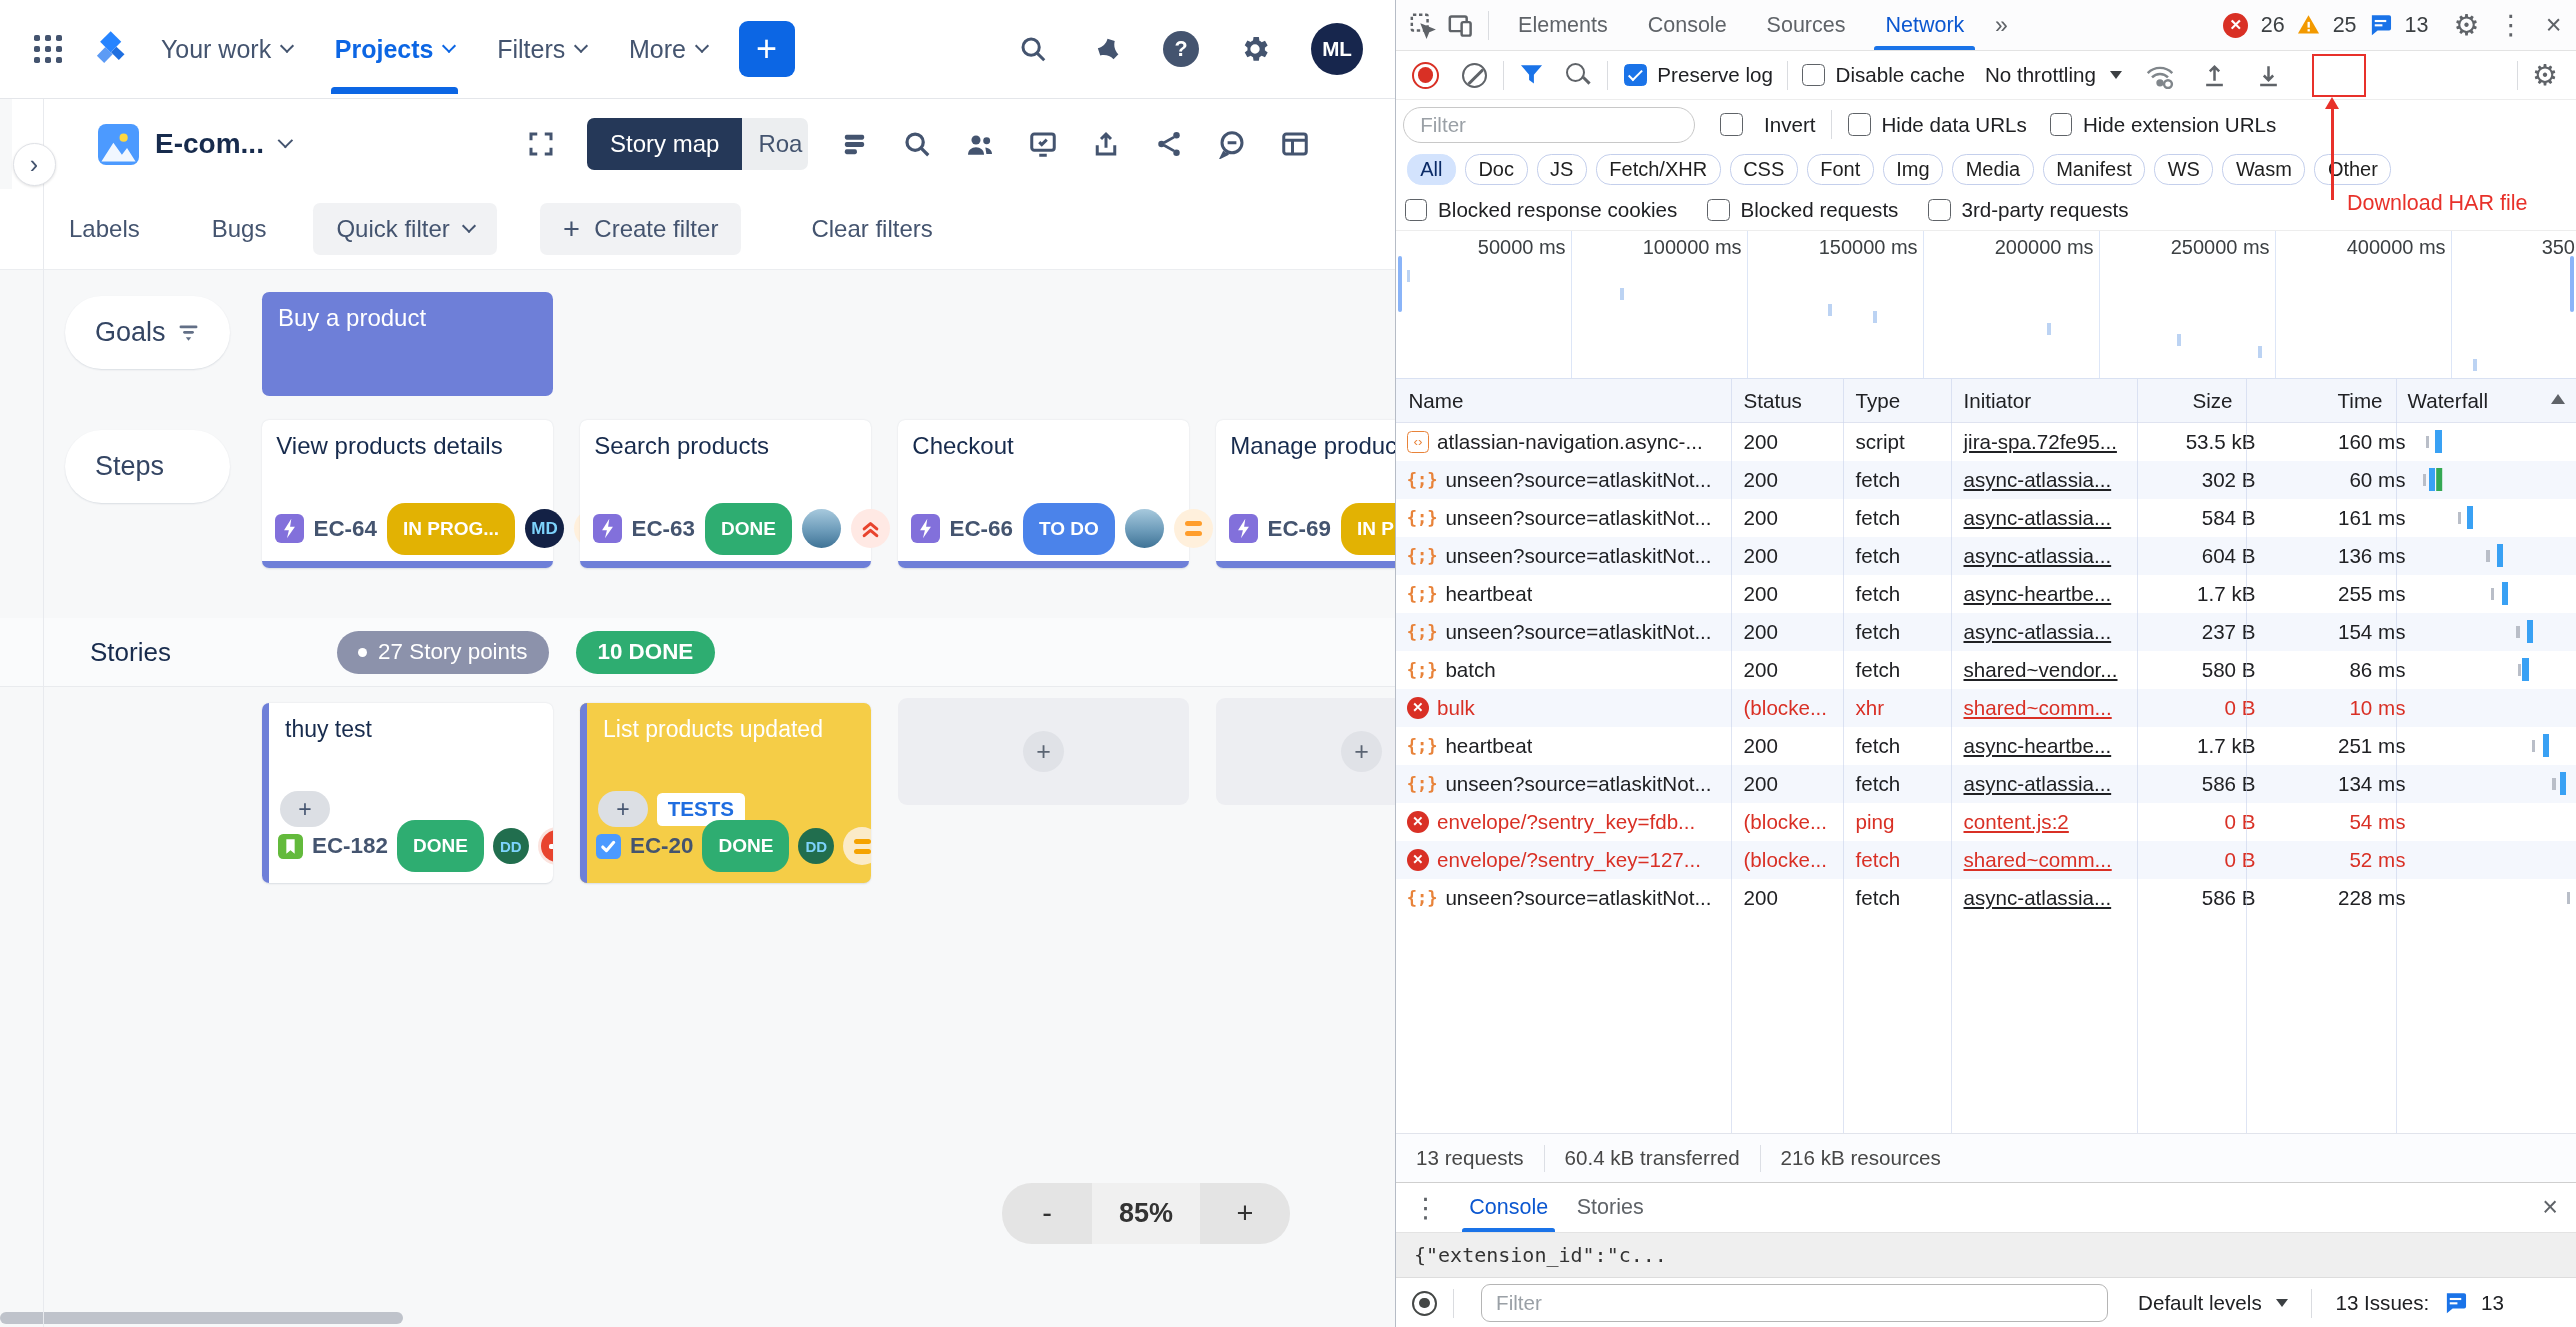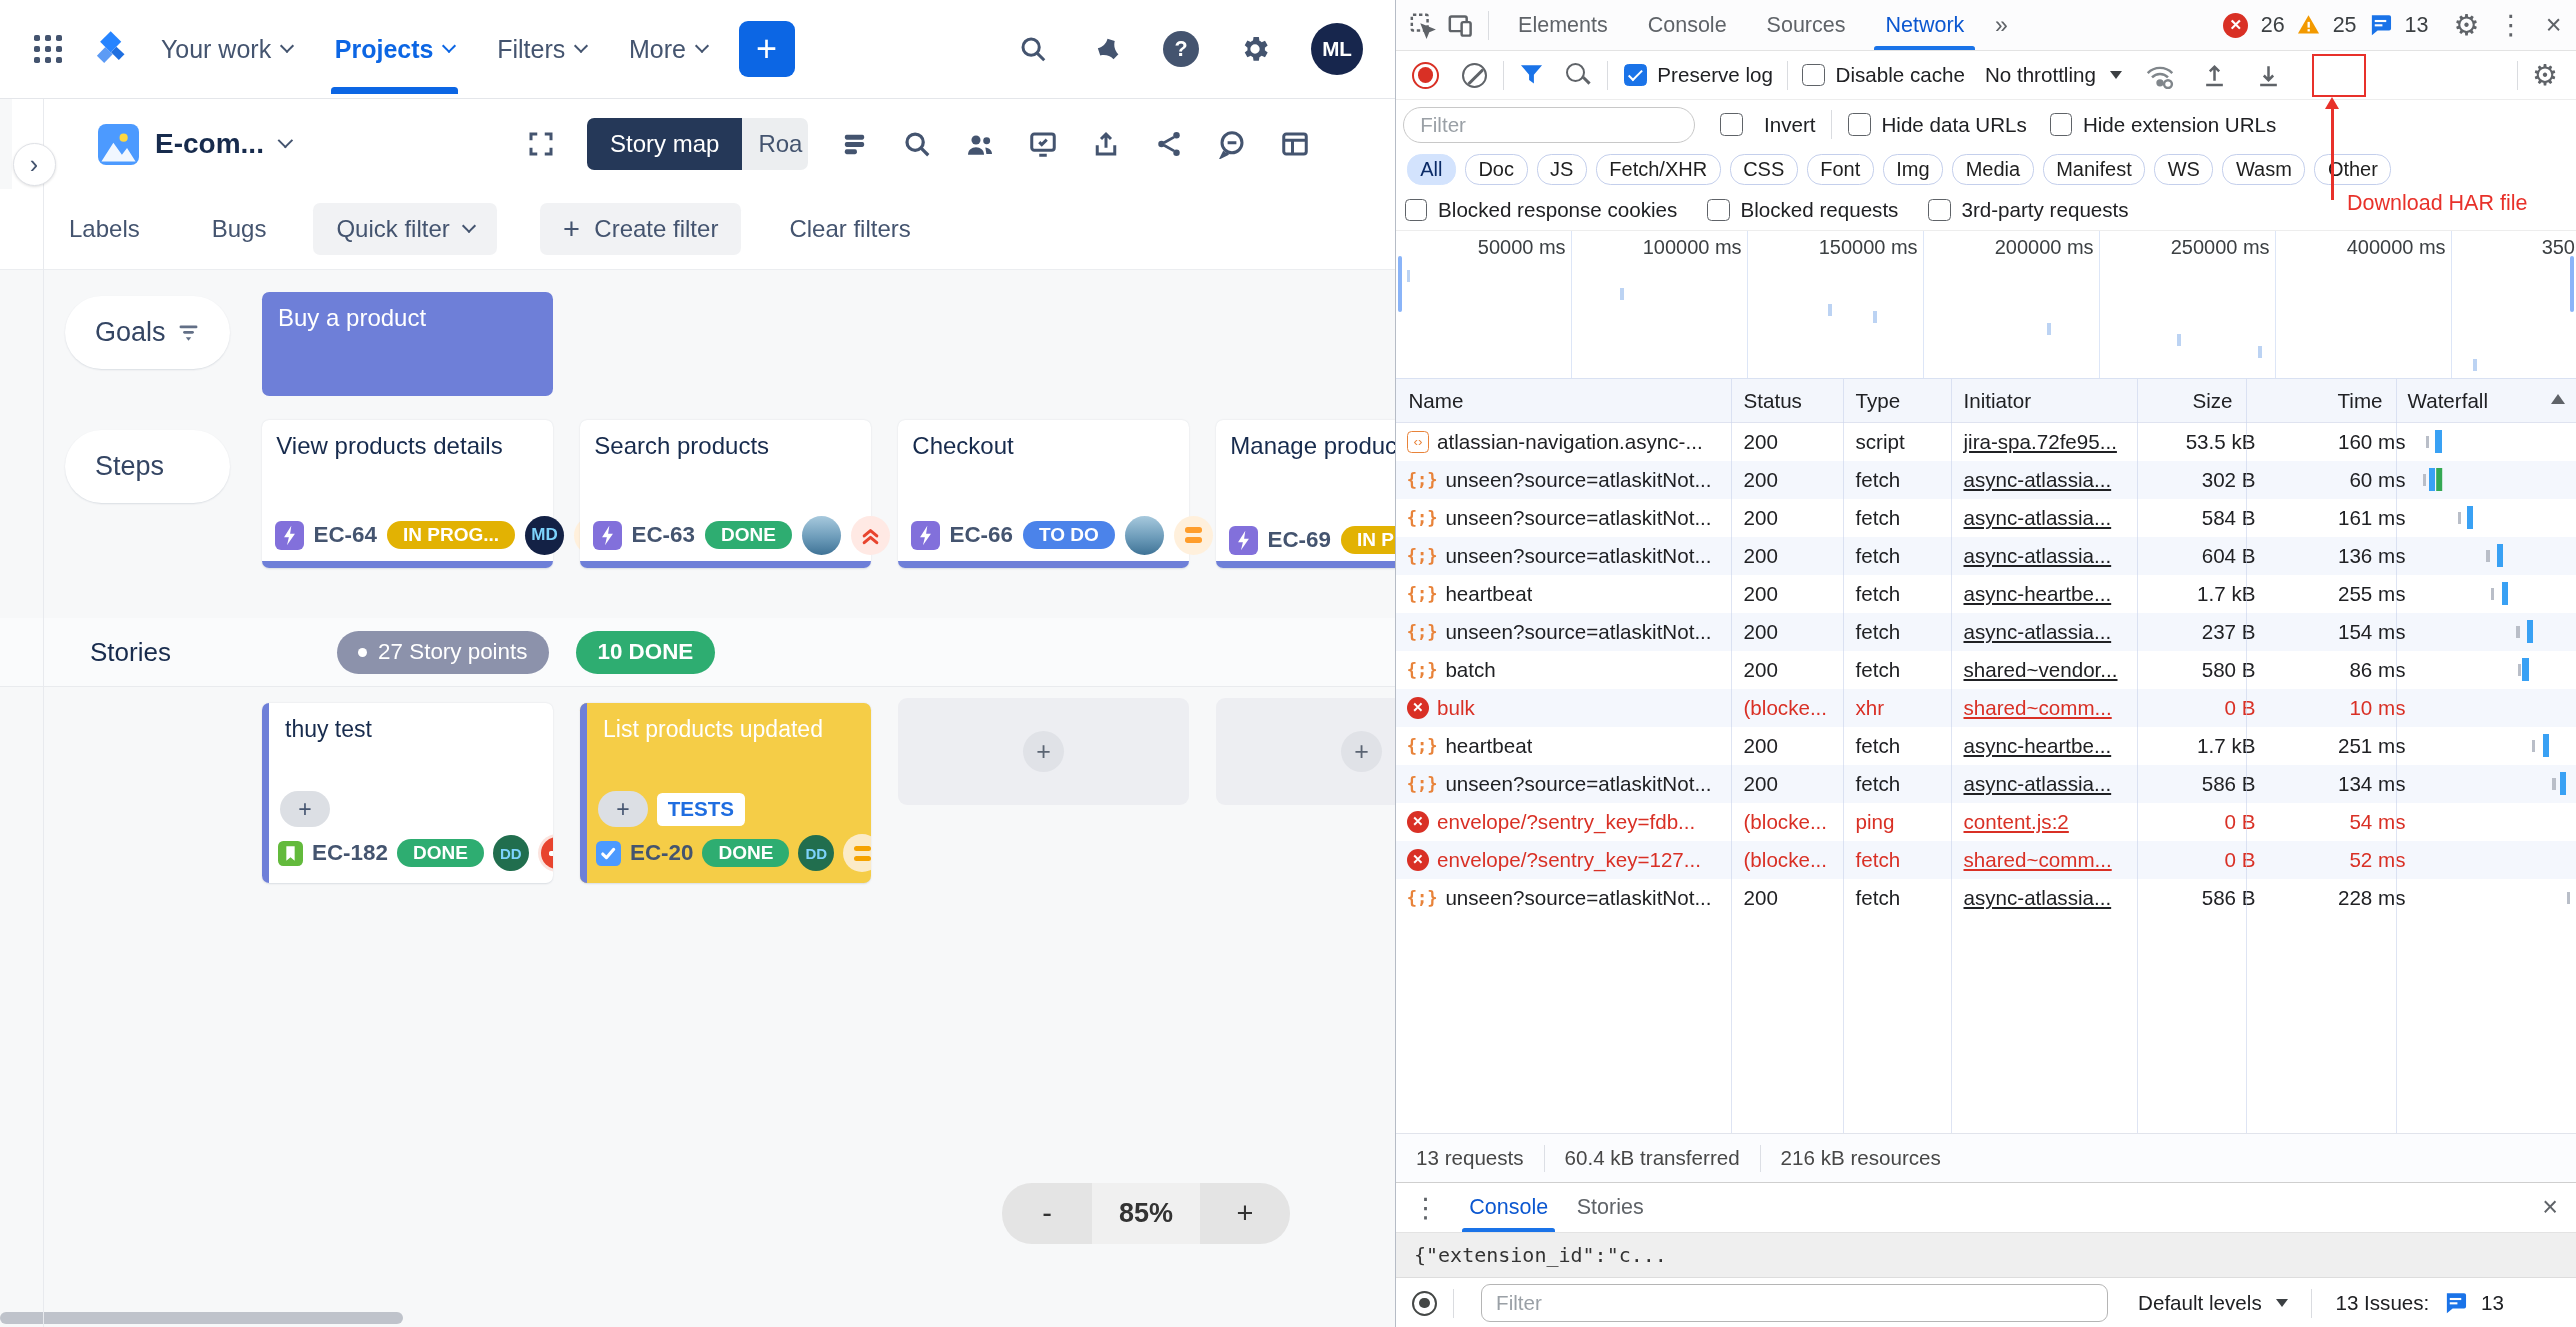"Clear filters" span.txtbtn { margin-left: 48px -> 70px }
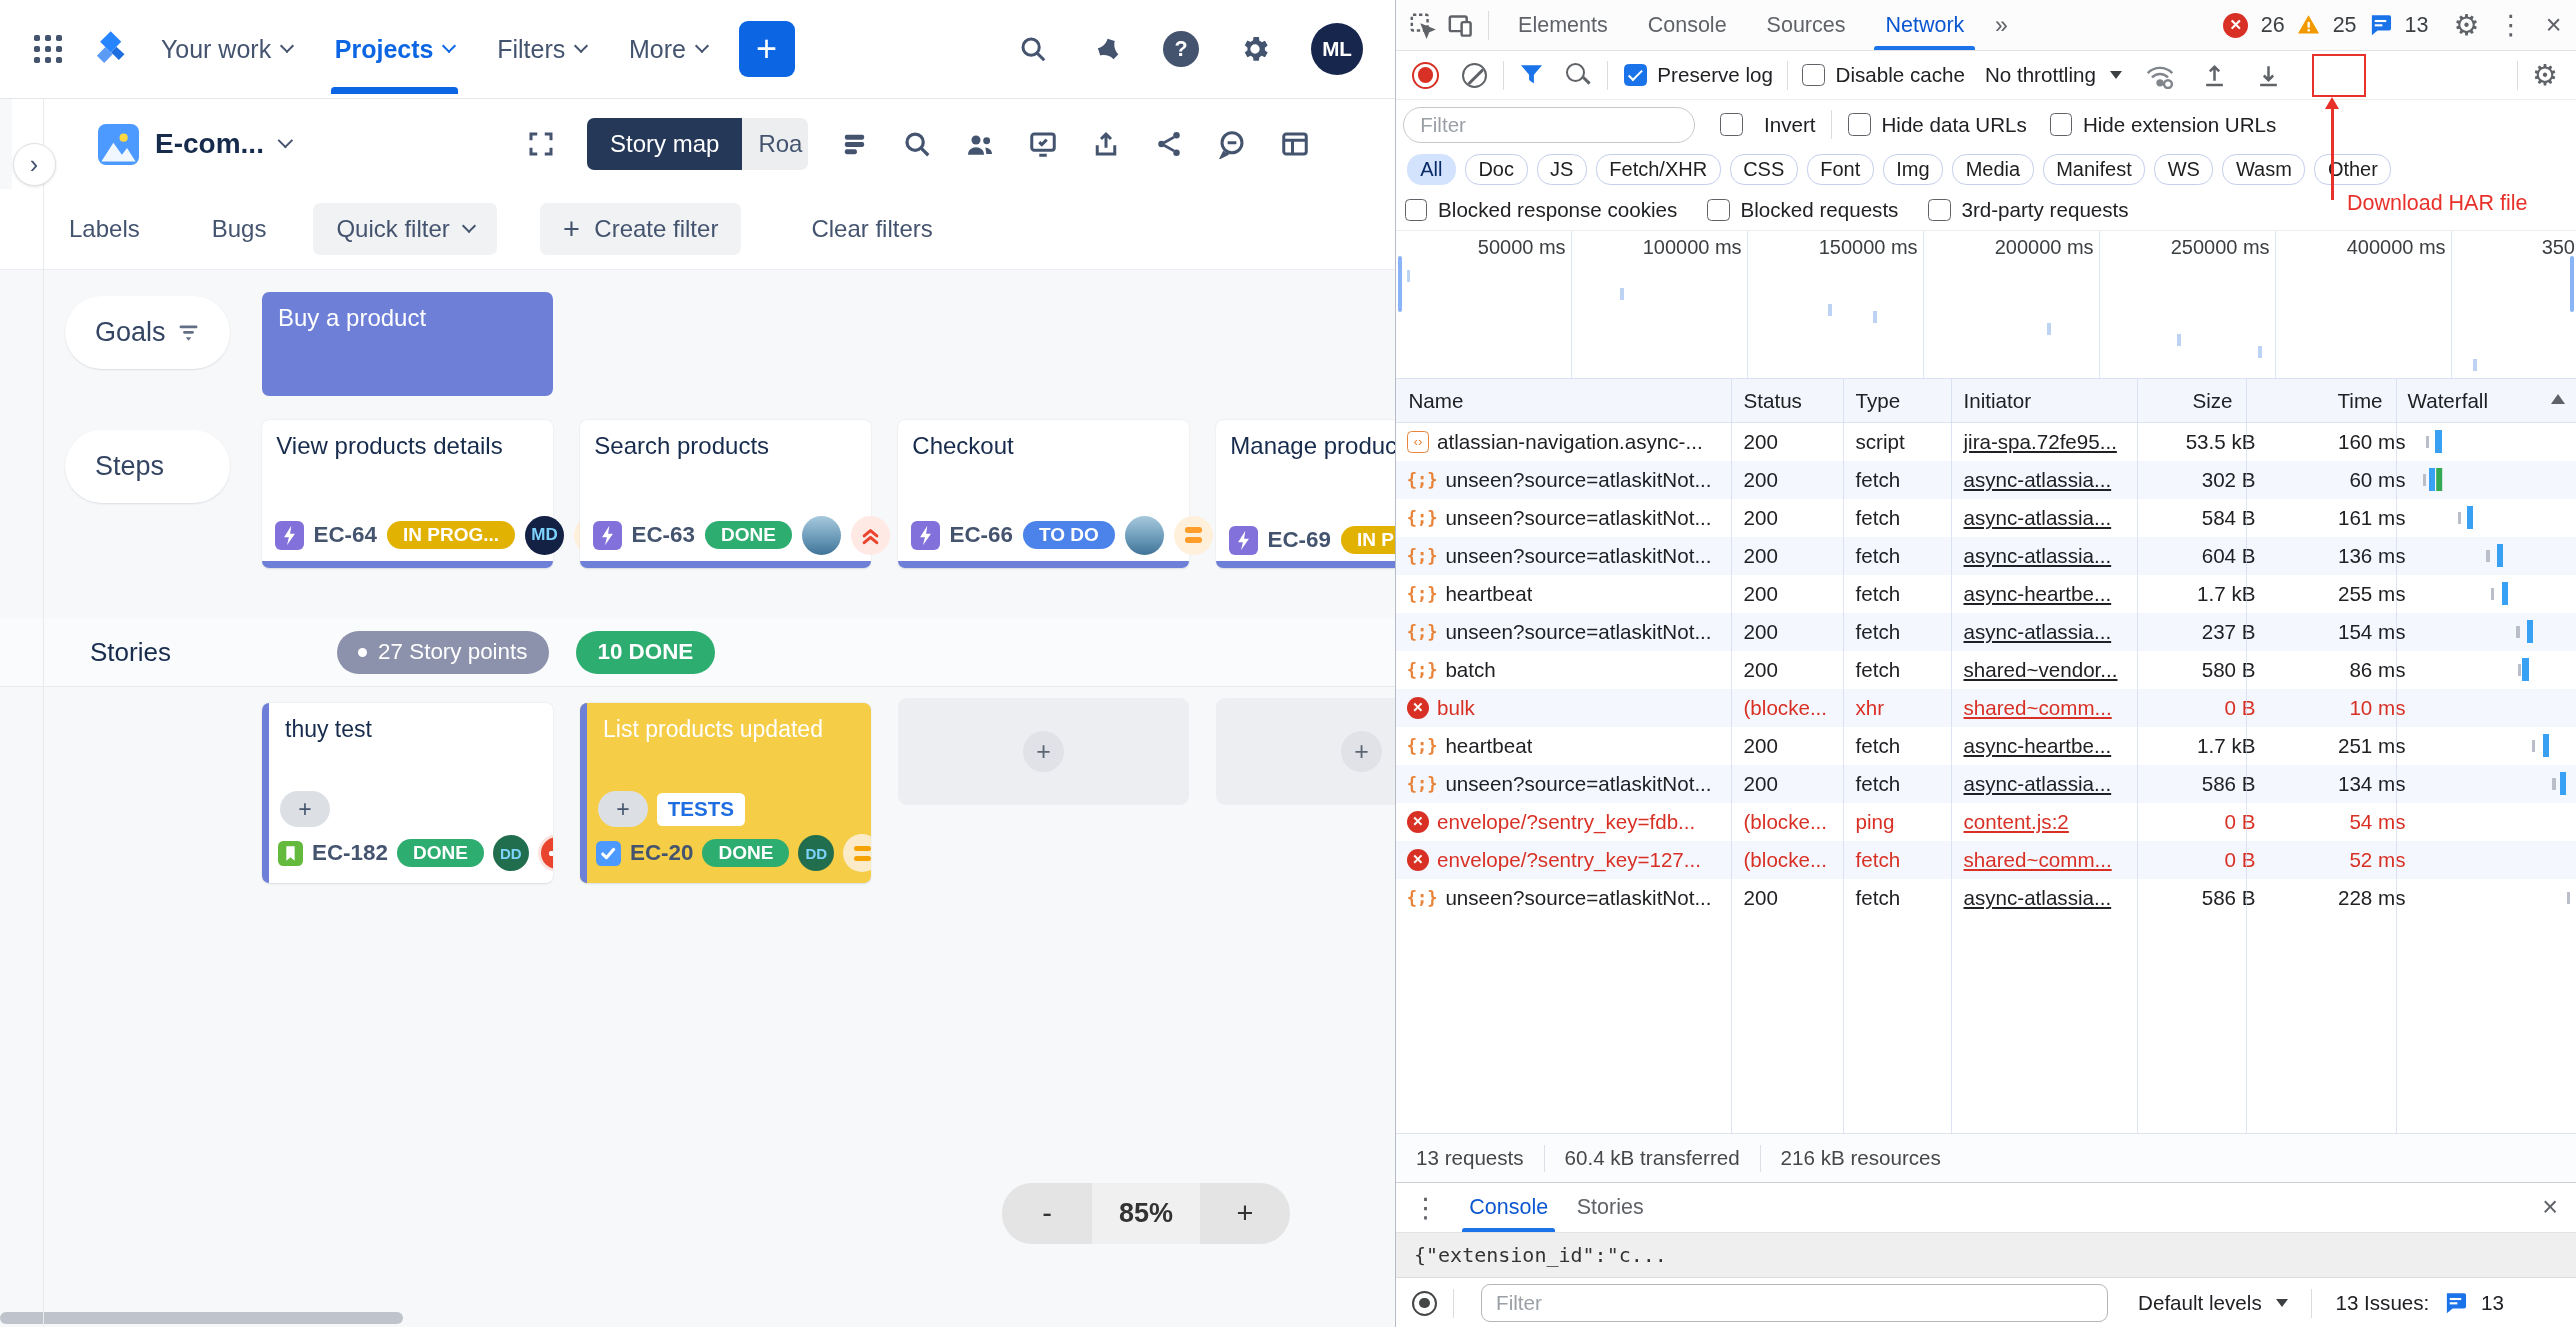"IN PROG..." .loz { padding: 3px 16px -> 15px 16px }
